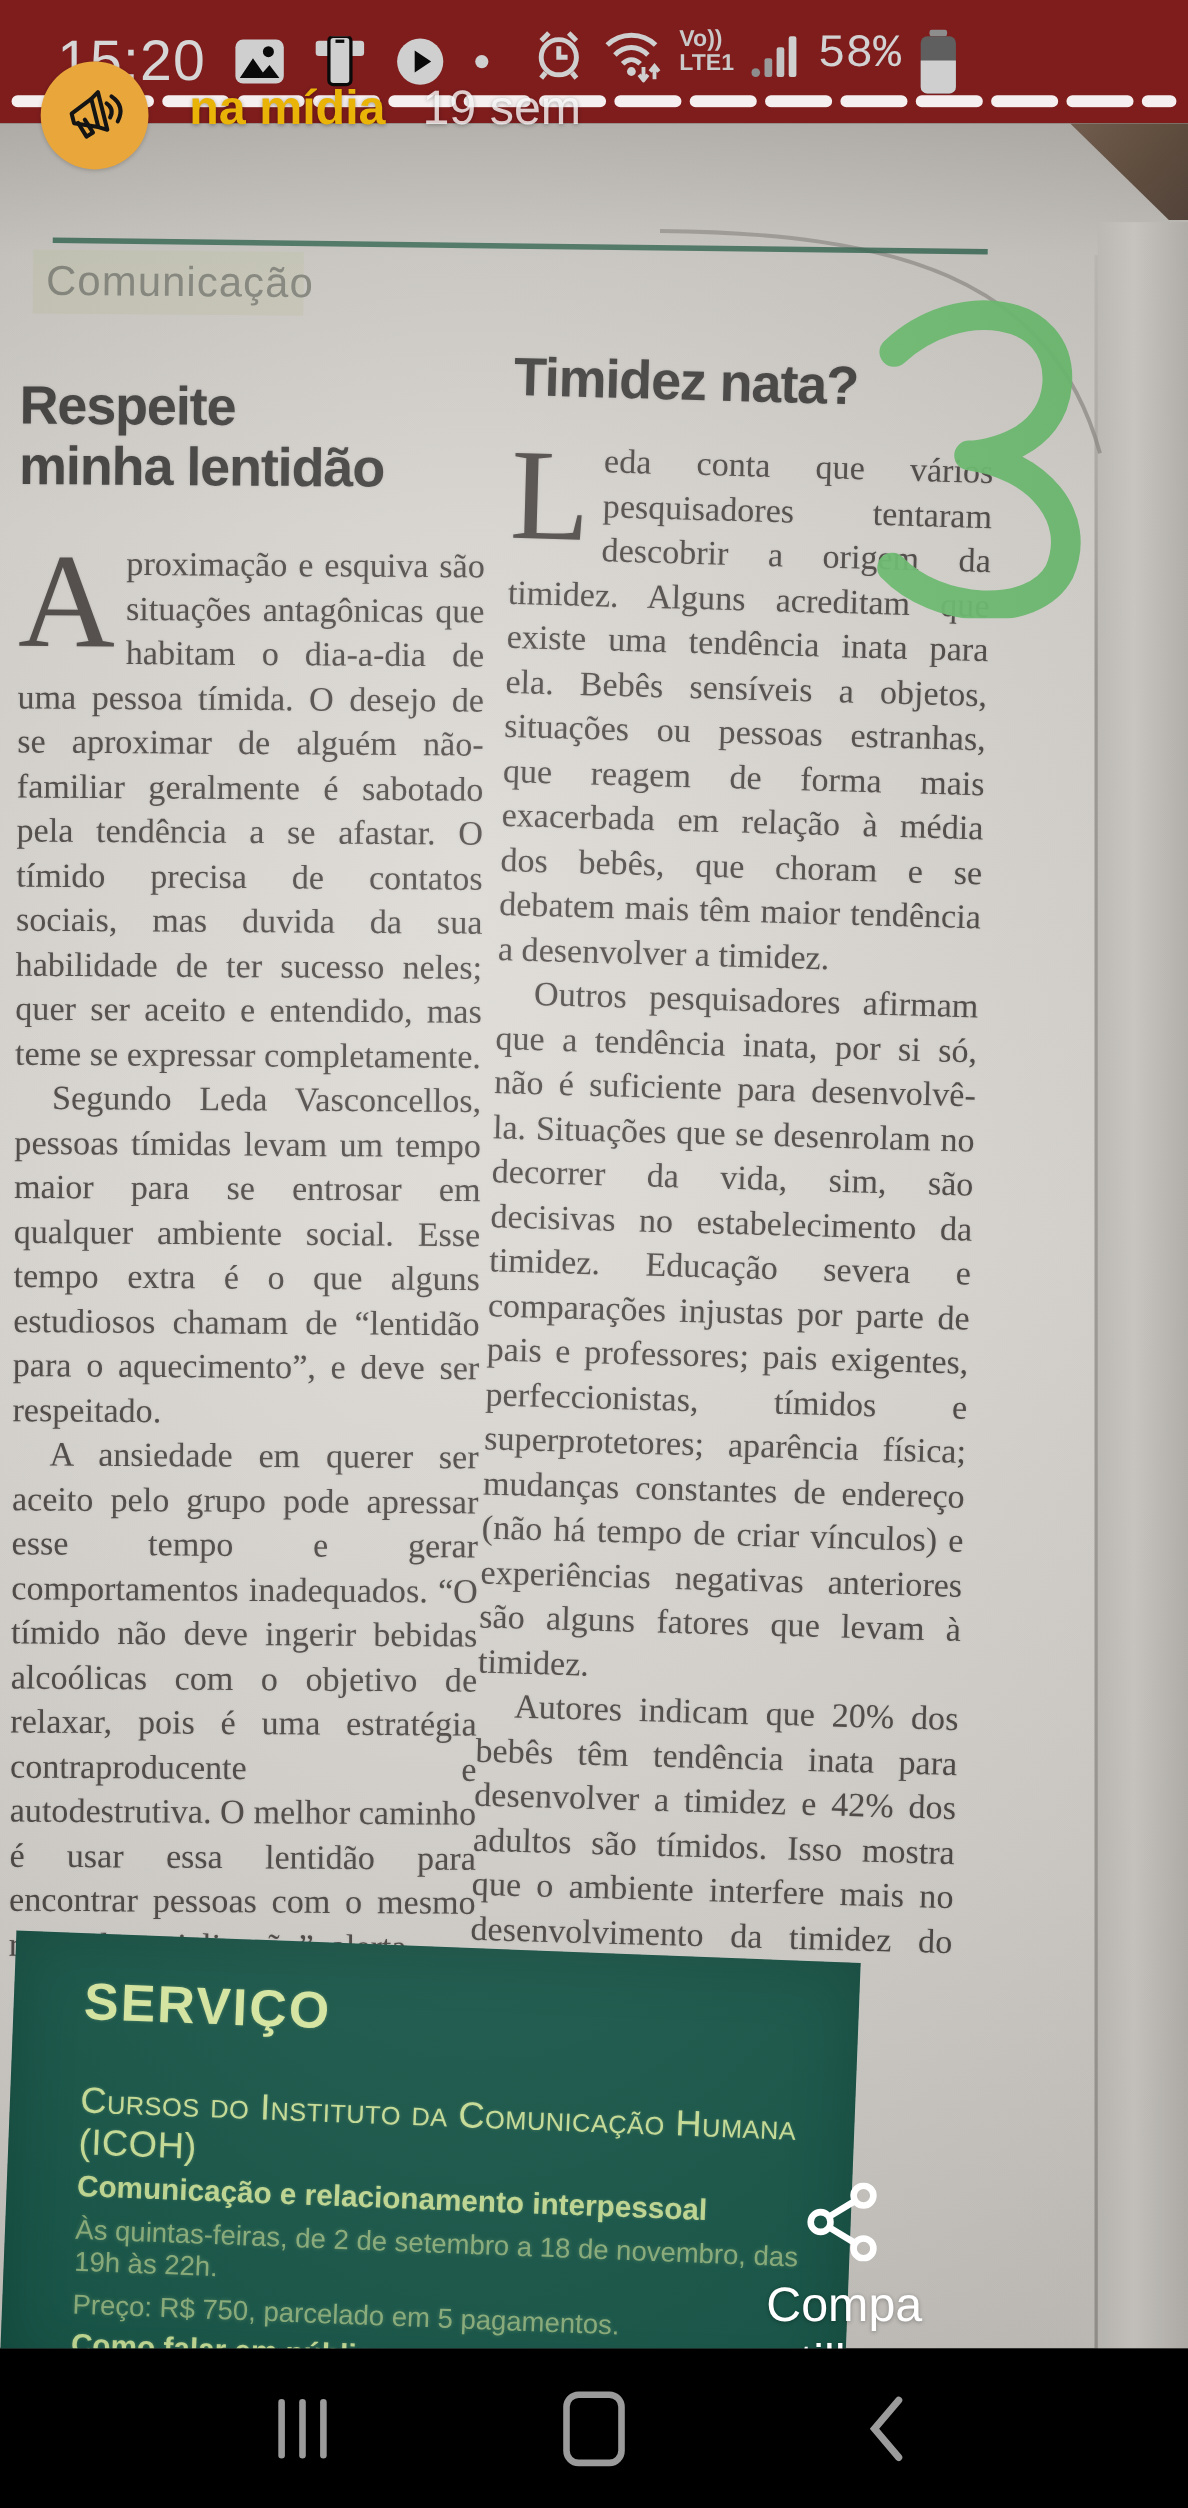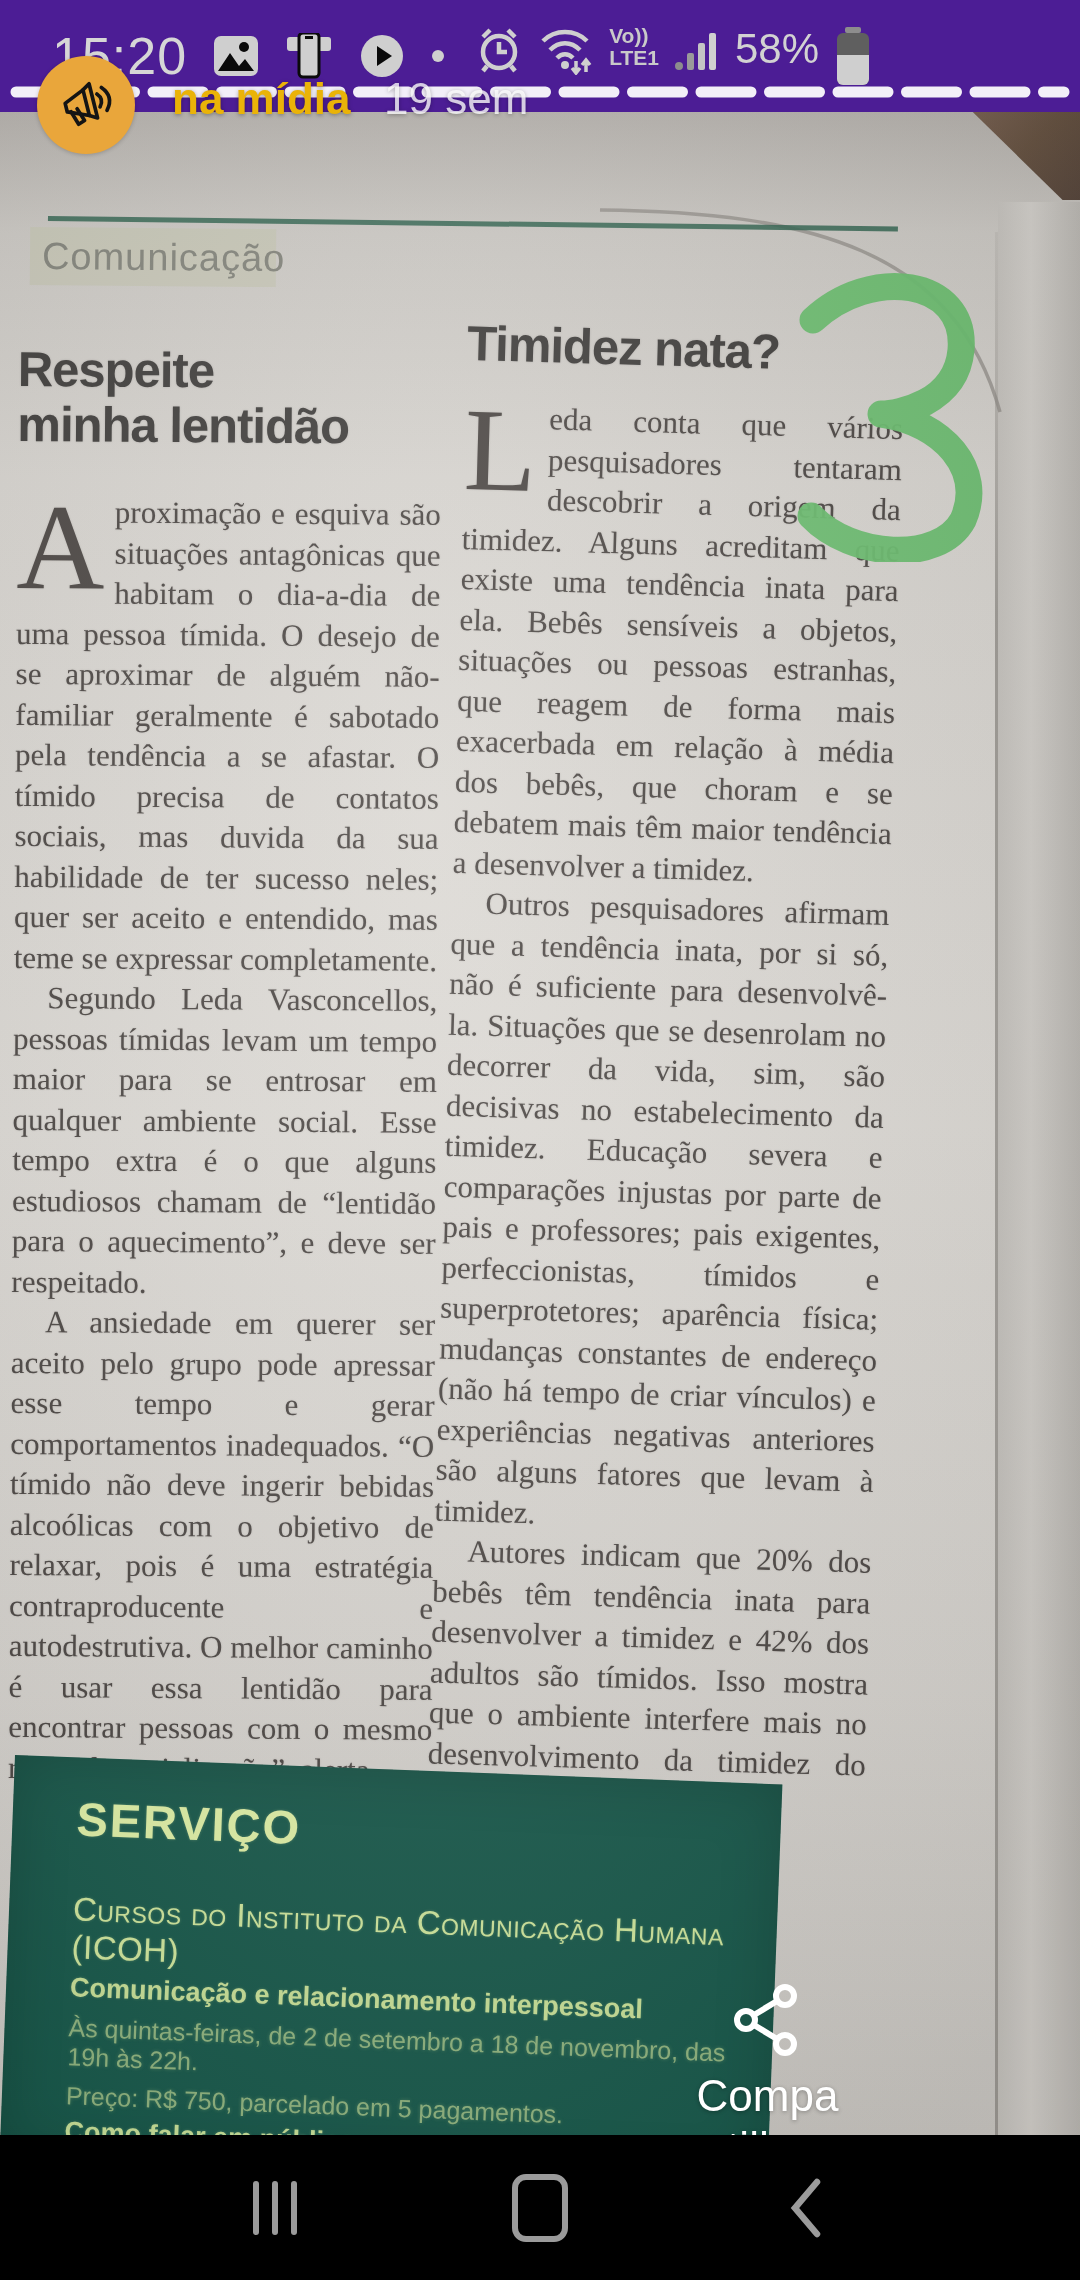"15:20" #statusbar { background: #4c1d95 -> #7f1d1d }
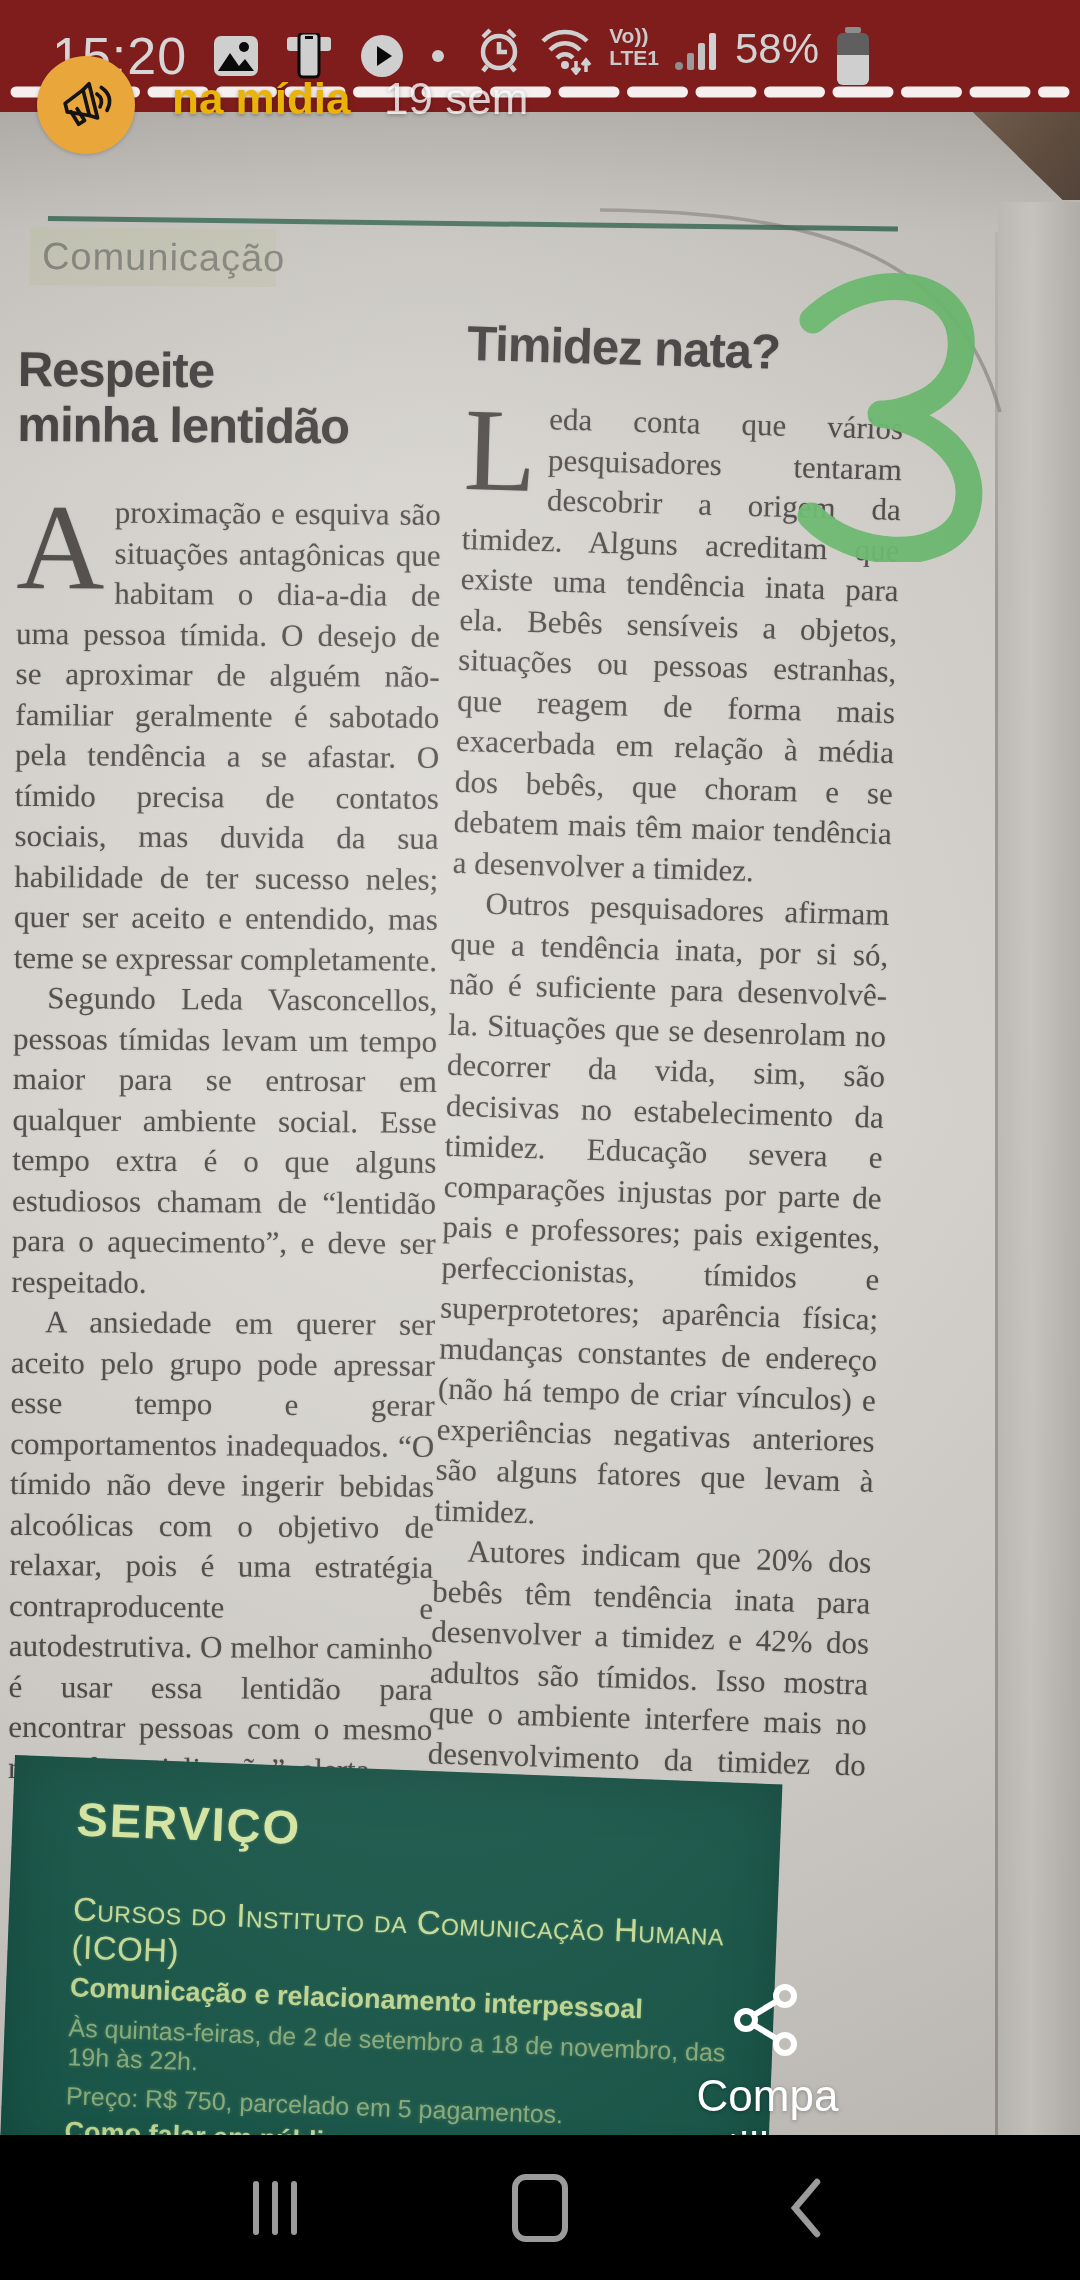"58%" .battery-pct { font-family: none -> Liberation Mono, monospace }
